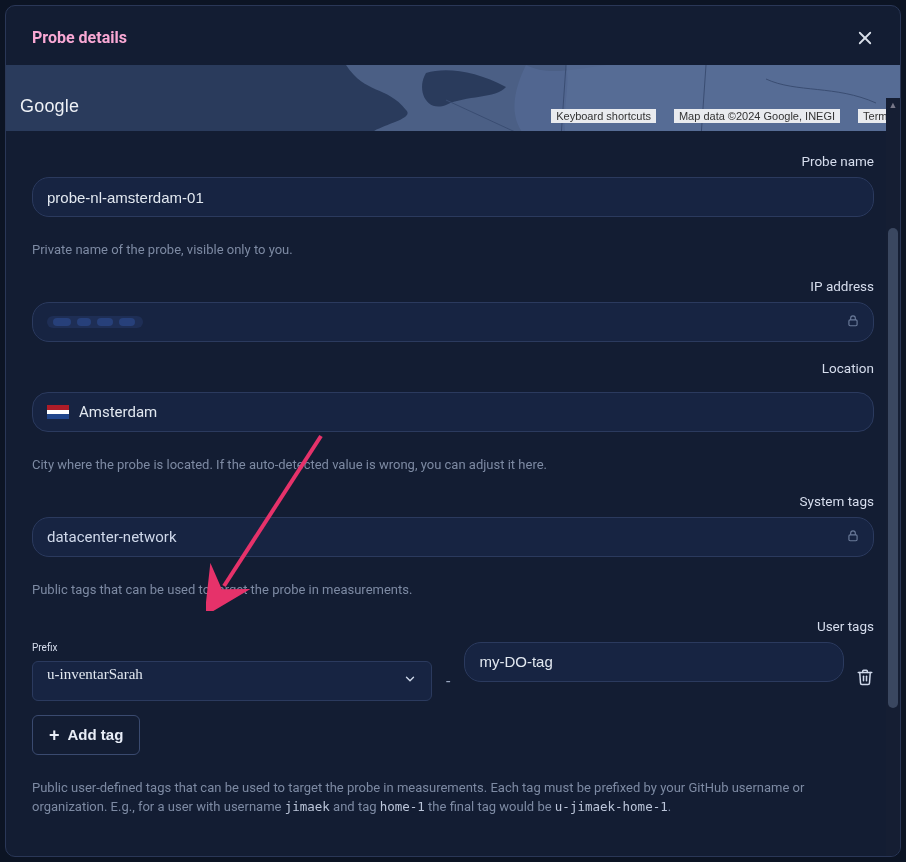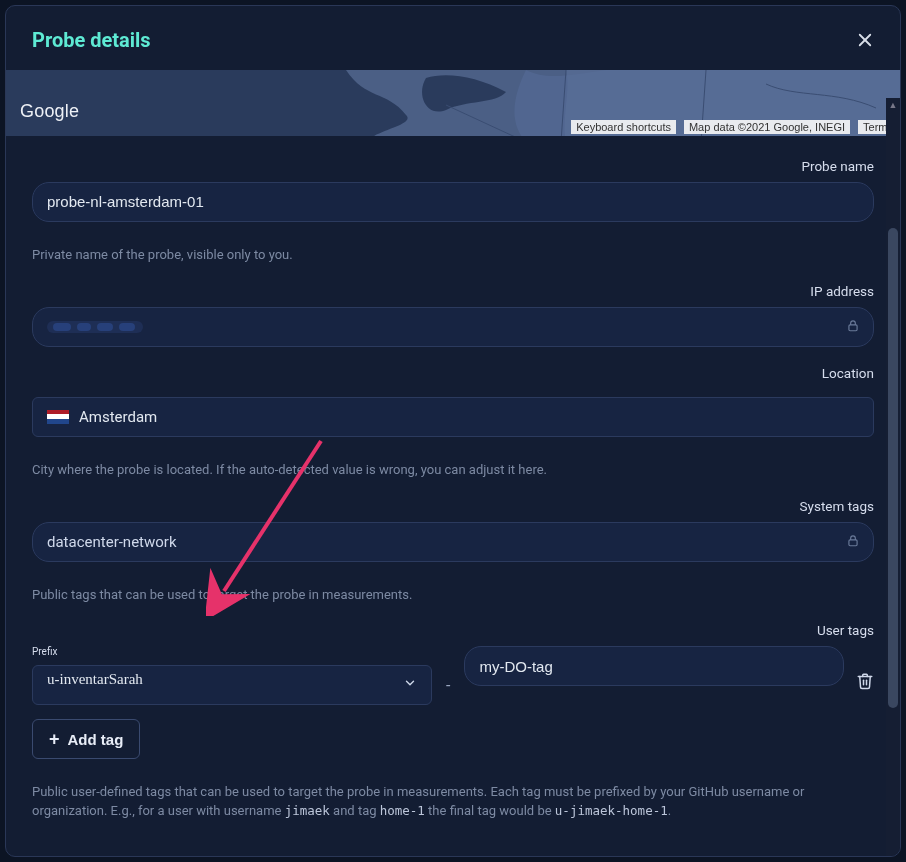"Probe details" .header h1 { color: #5eead4 -> #f9a8d4; font-size: 20px -> 16px }
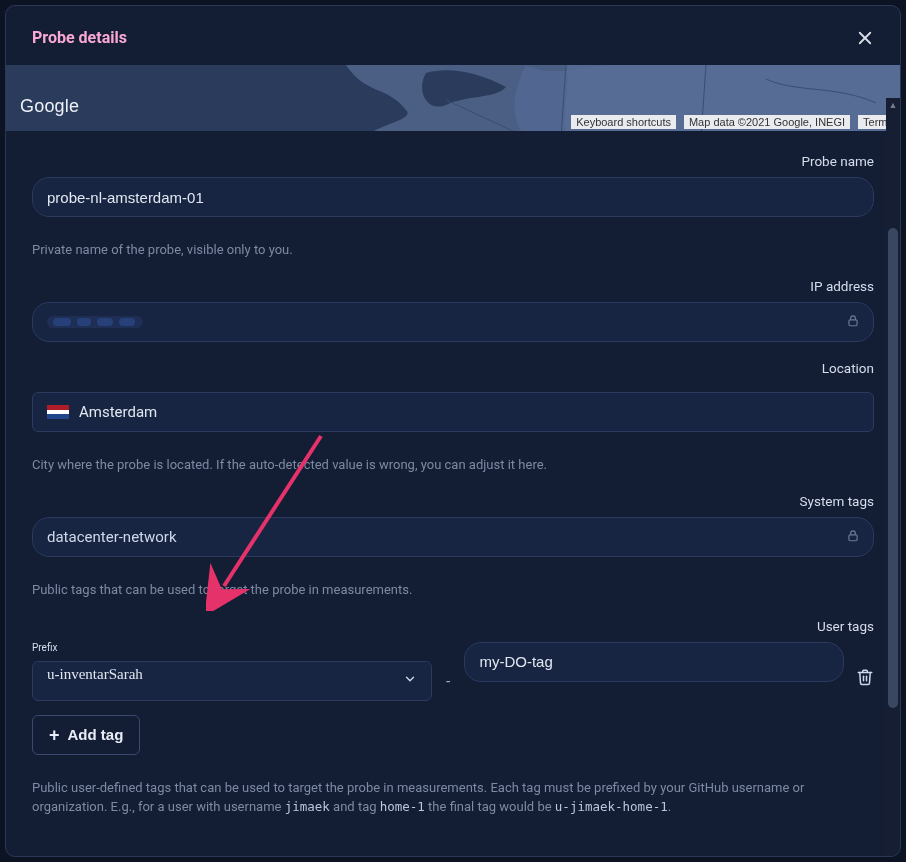"Keyboard shortcuts" .map-attrib { bottom: 2px -> 8px; gap: 8px -> 18px }
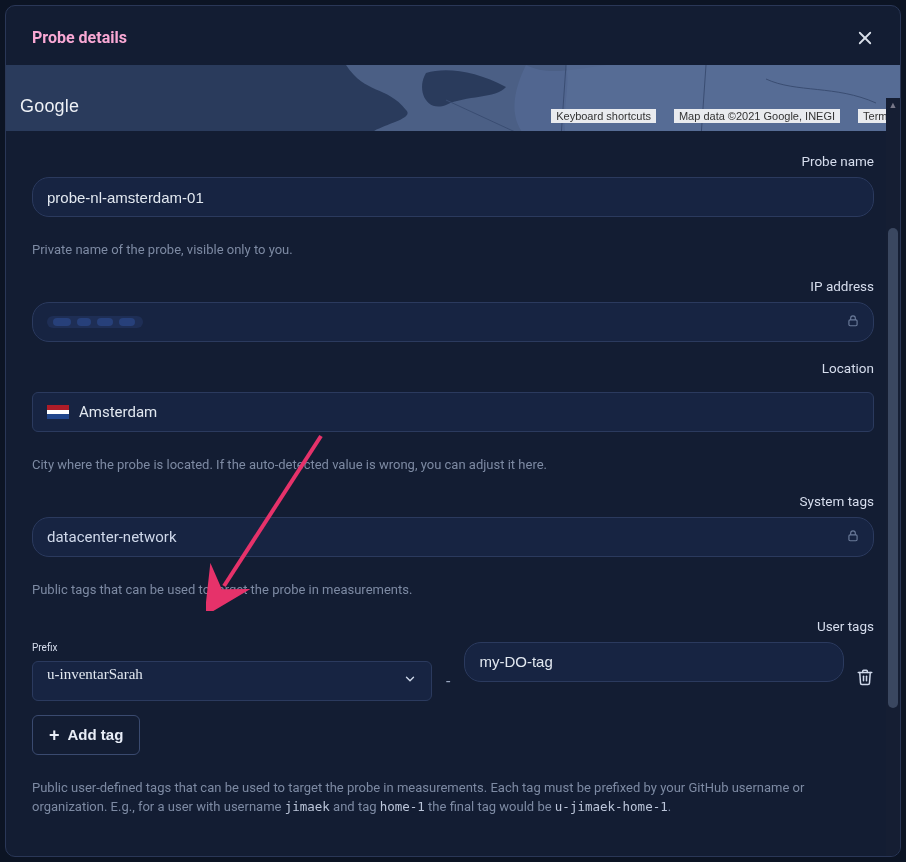"Map data ©2021 Google, INEGI" span { text: 2021 -> 2024 }
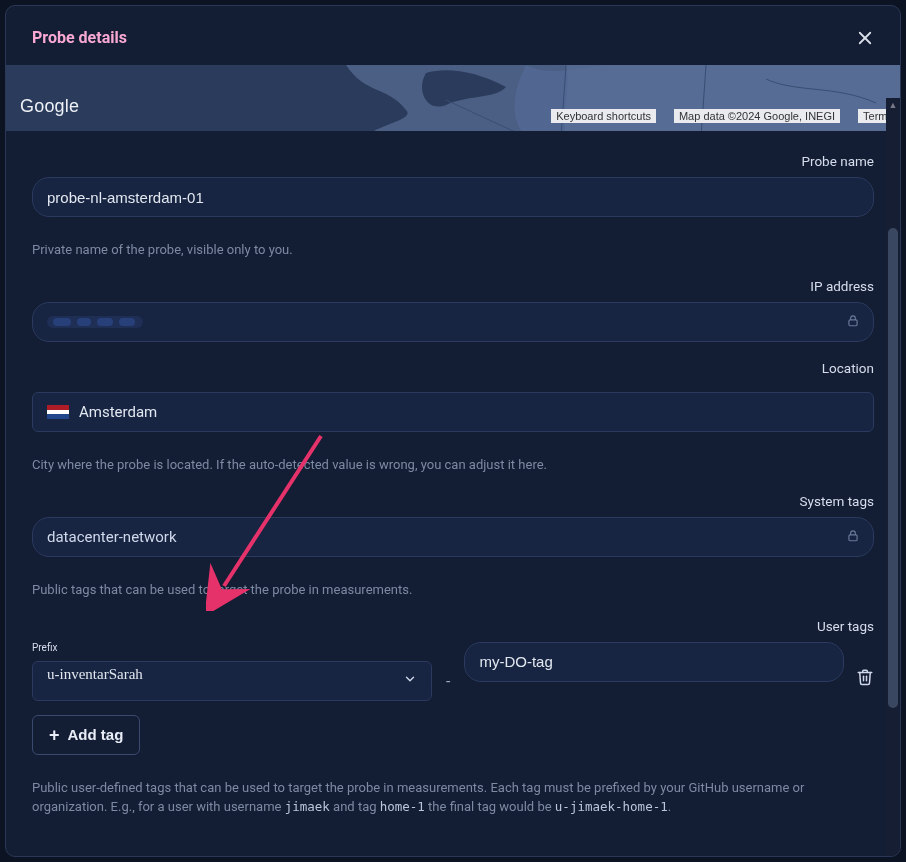"Amsterdam" .loc-row { border-radius: 6px -> 16px }
